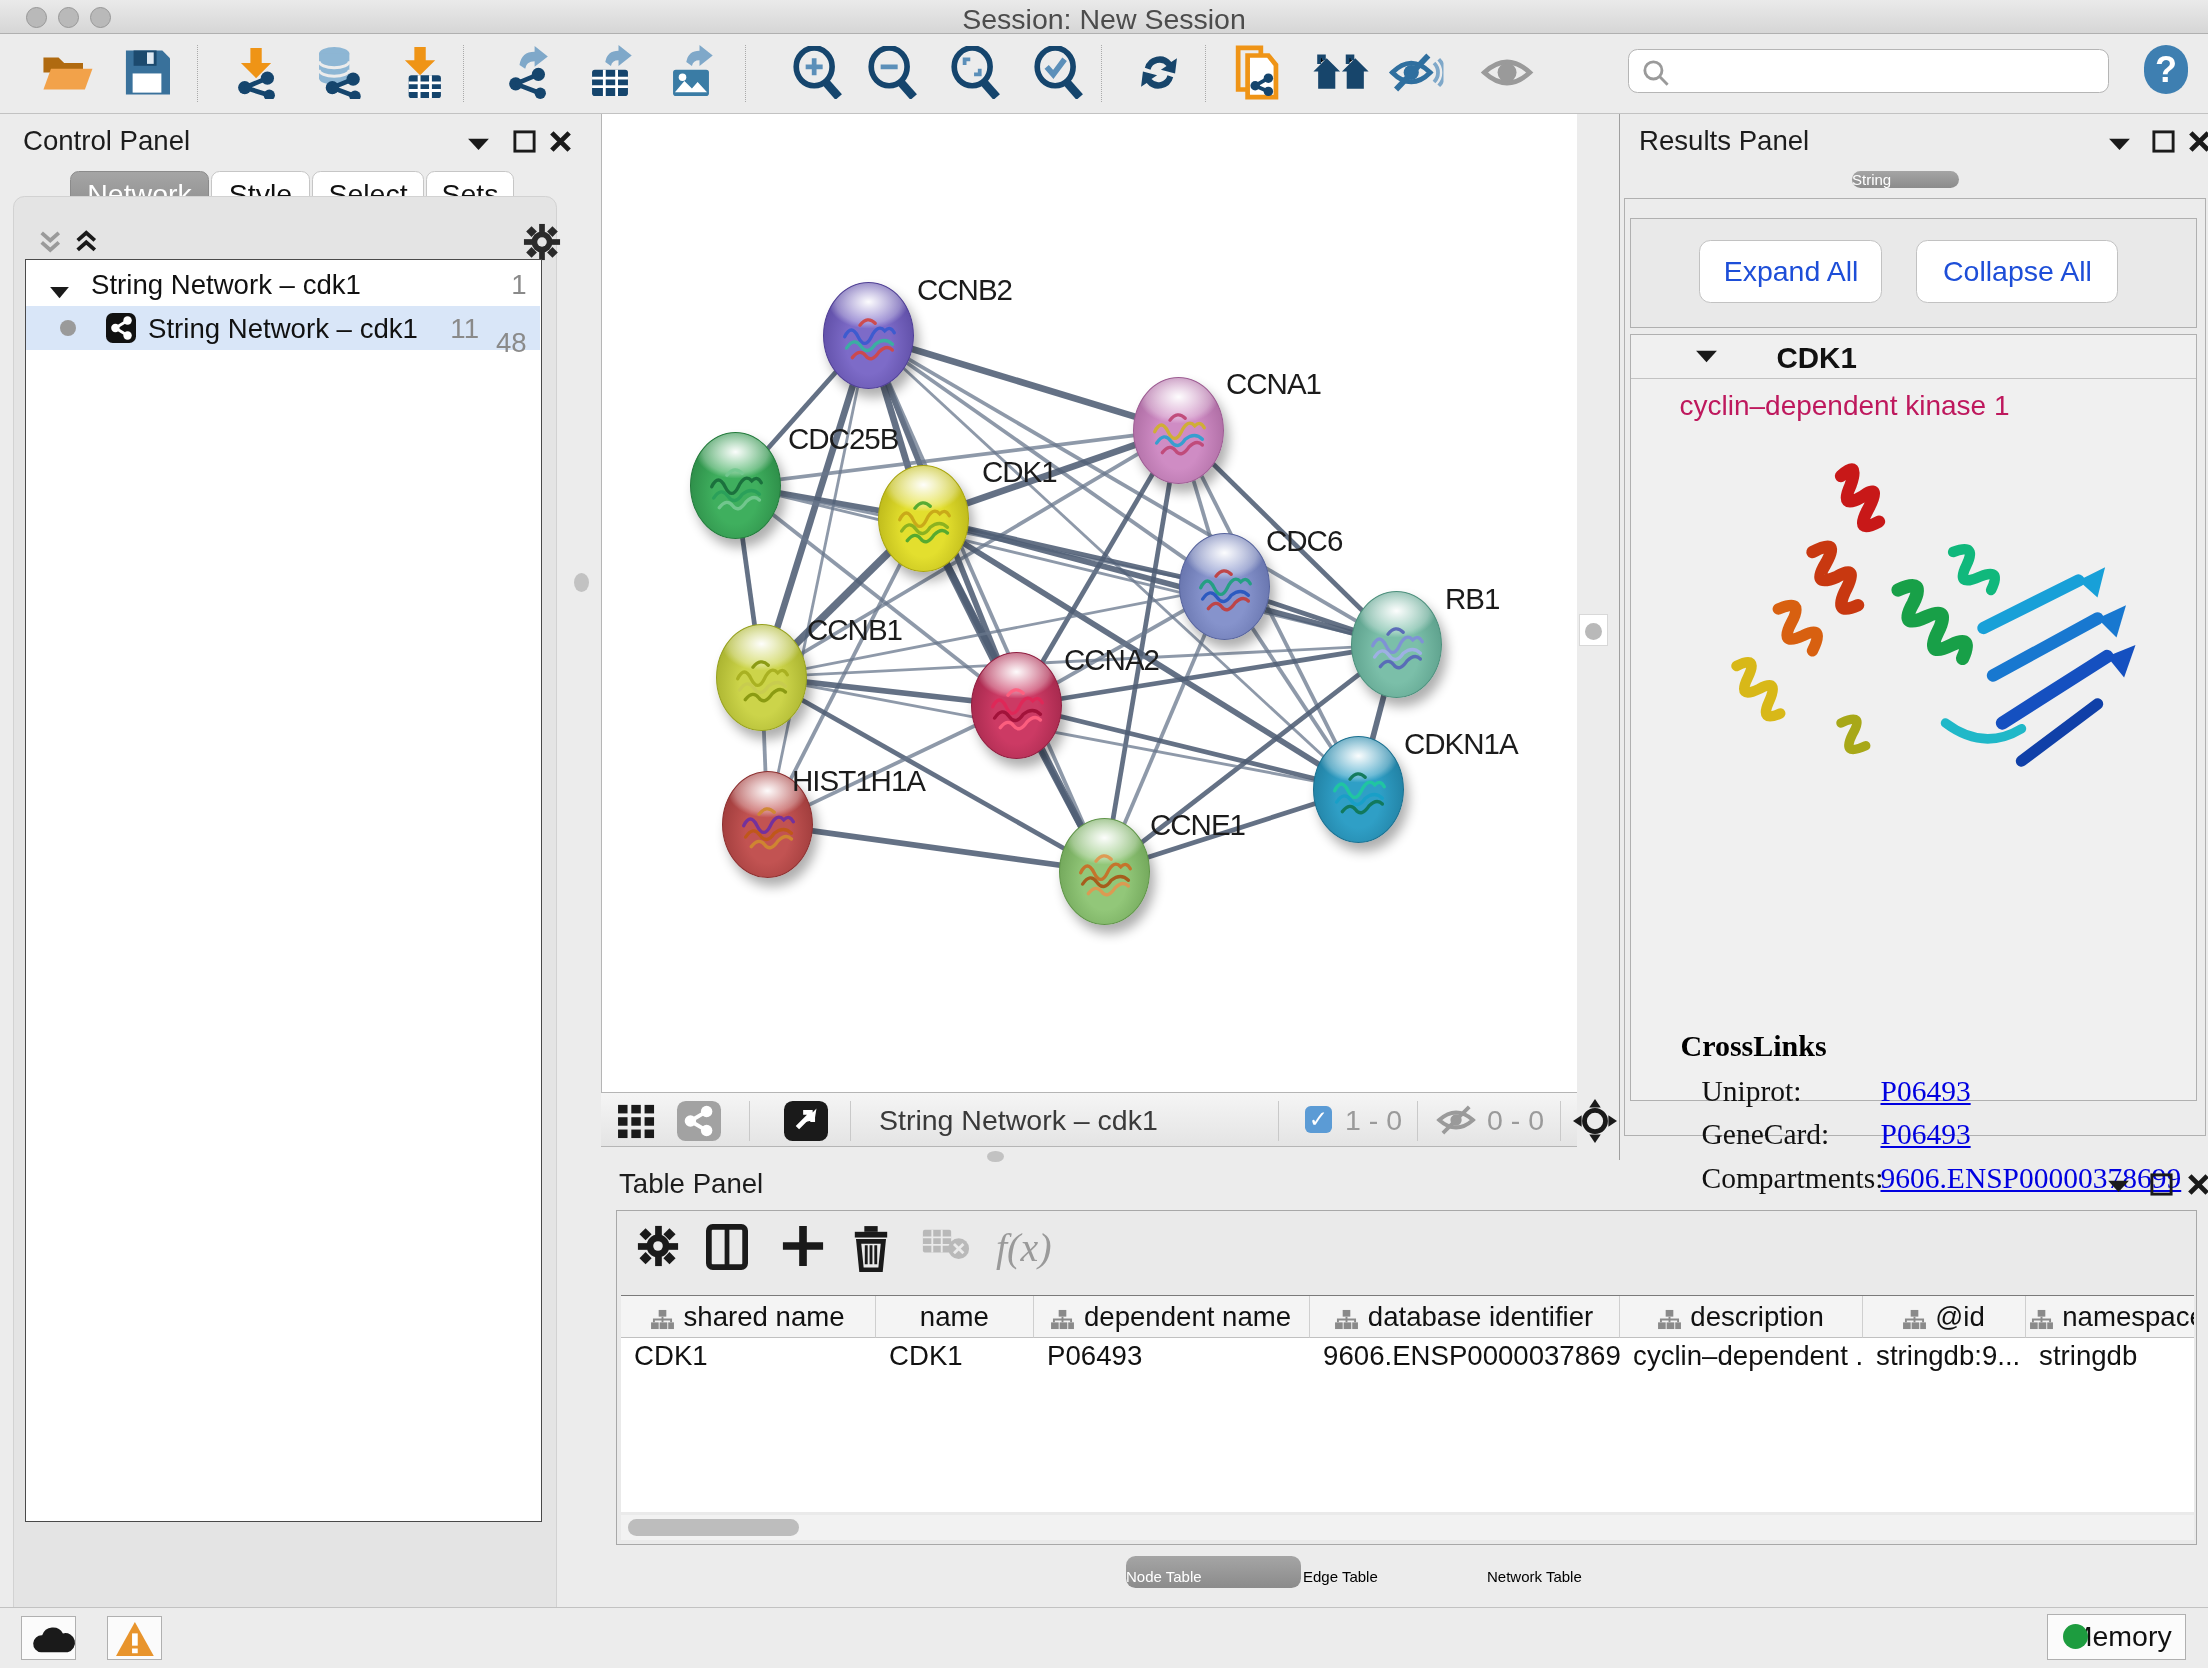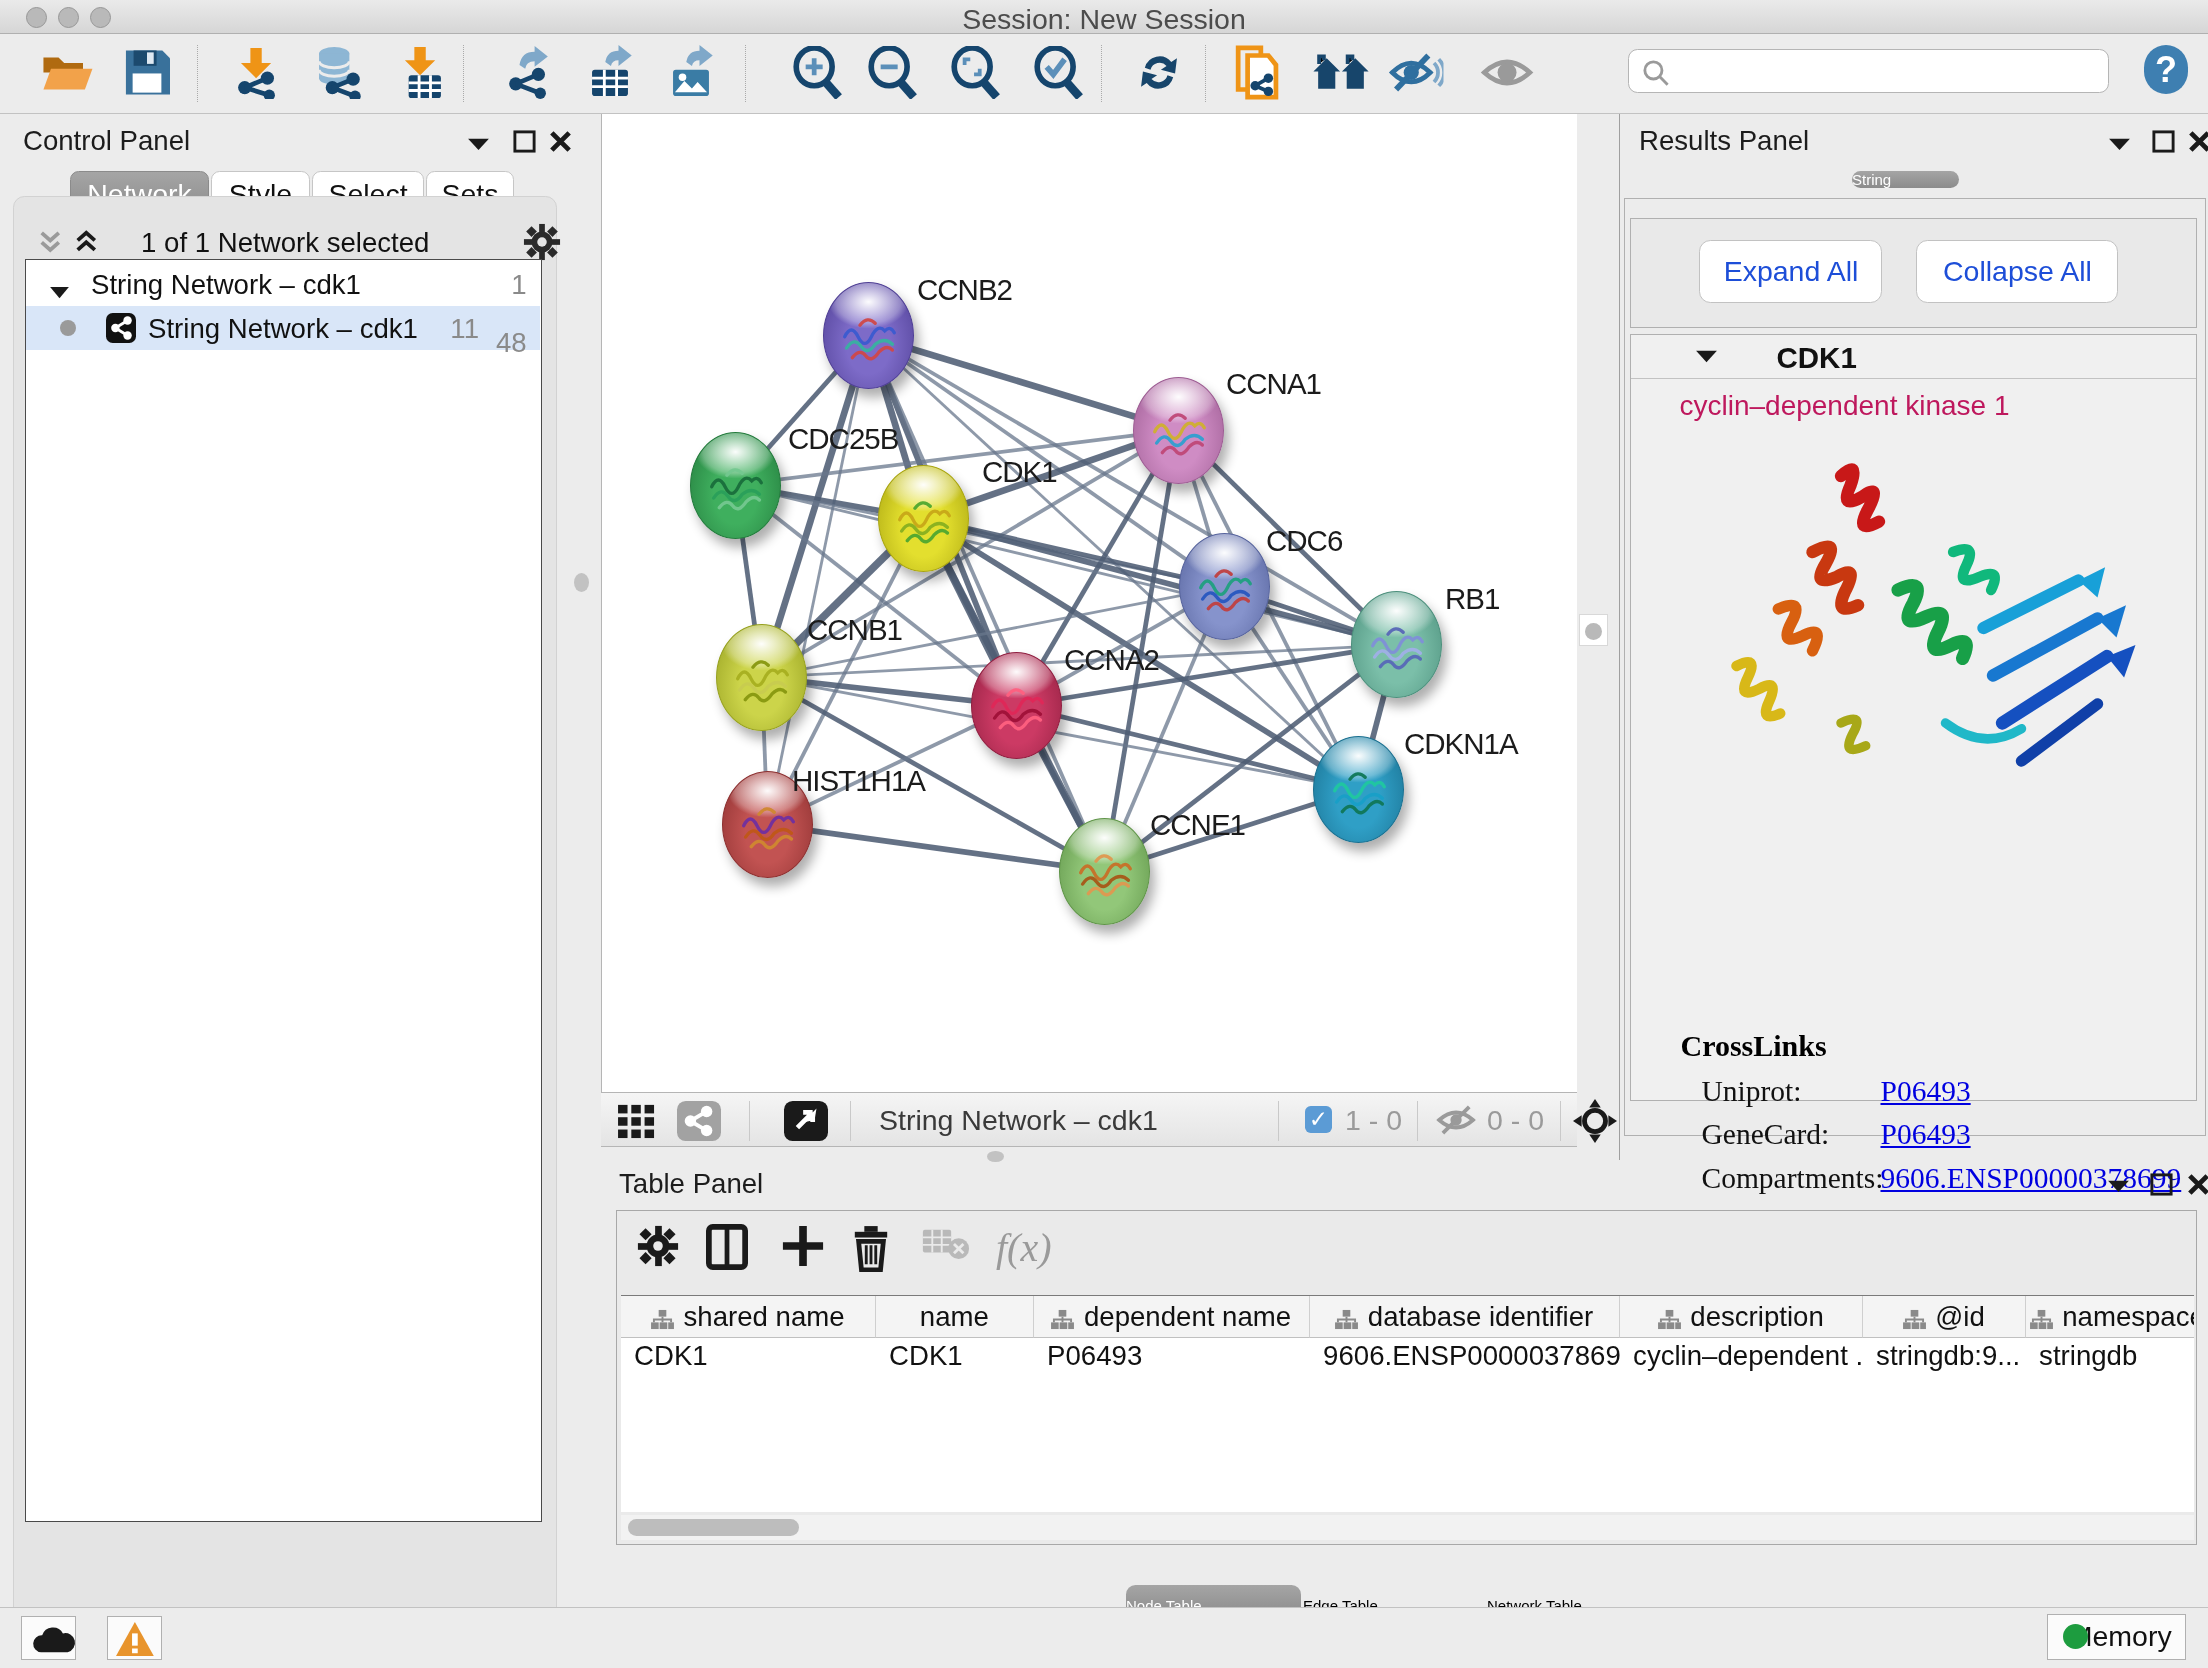"1 of 1 Network selected" div.txt { html: <div>1 of 1 Network selected</div> -> none }
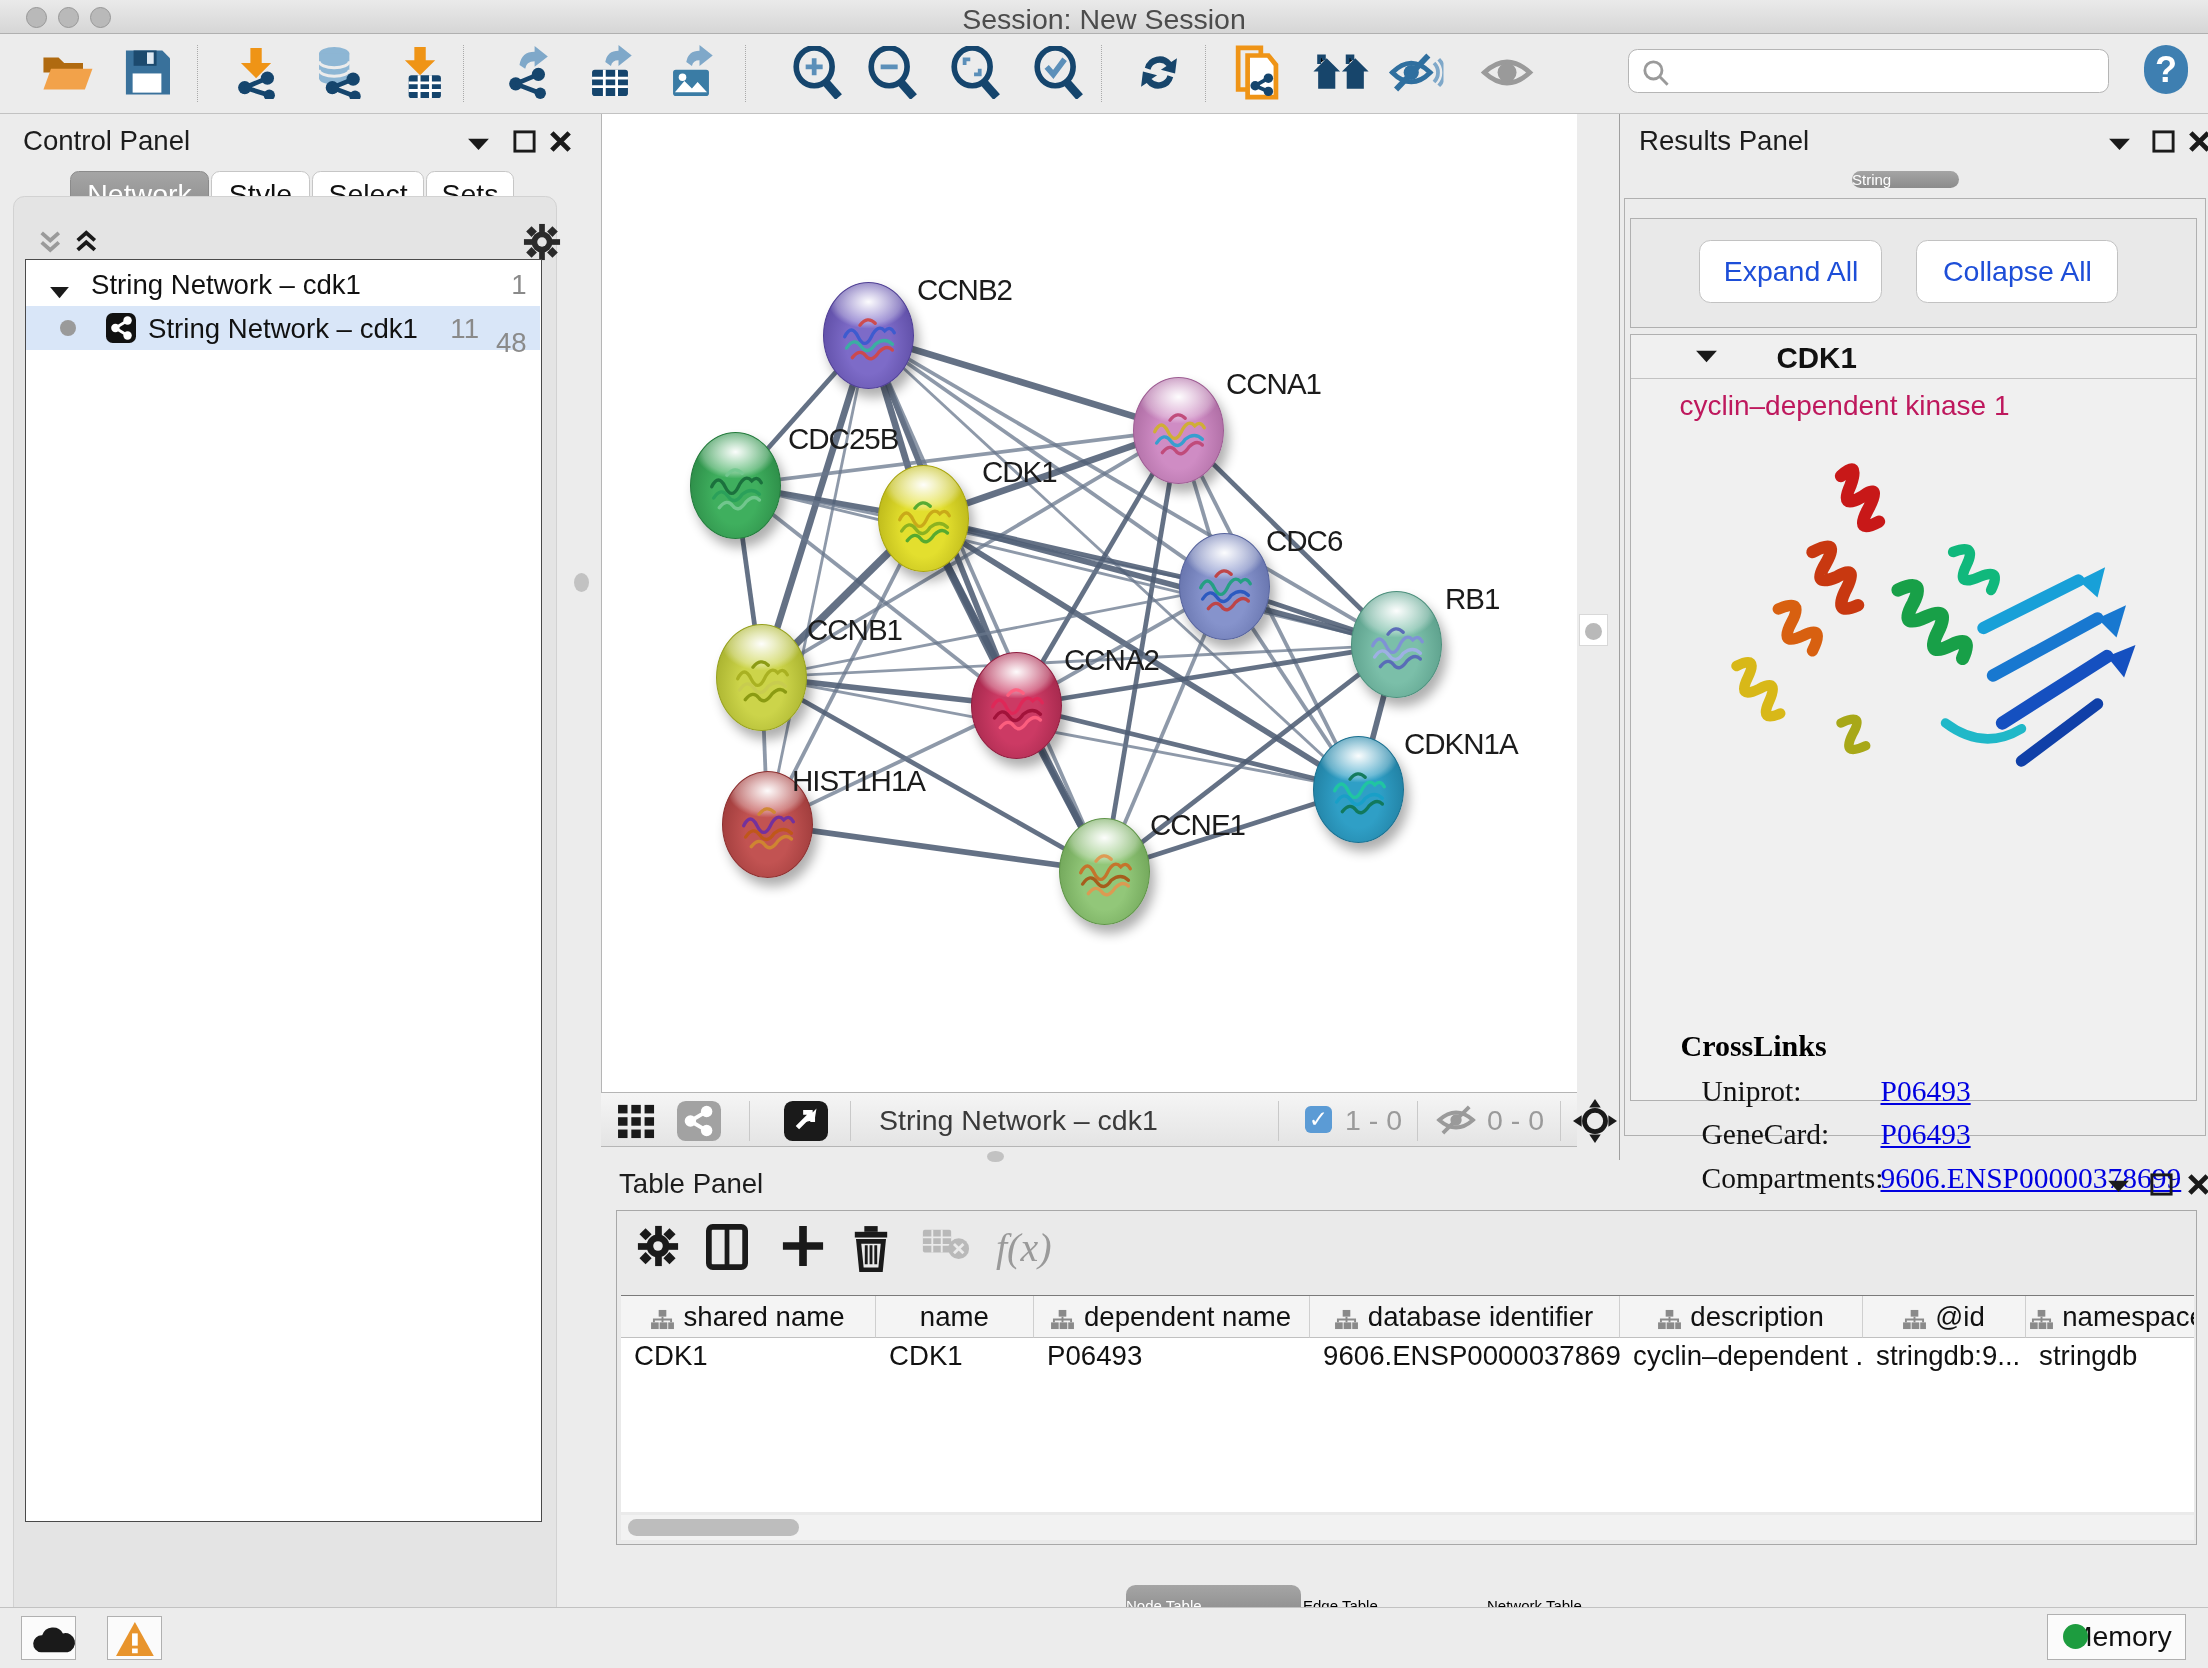"Node Table" #tp-tabs .tab { margin-top: 29px -> none }
